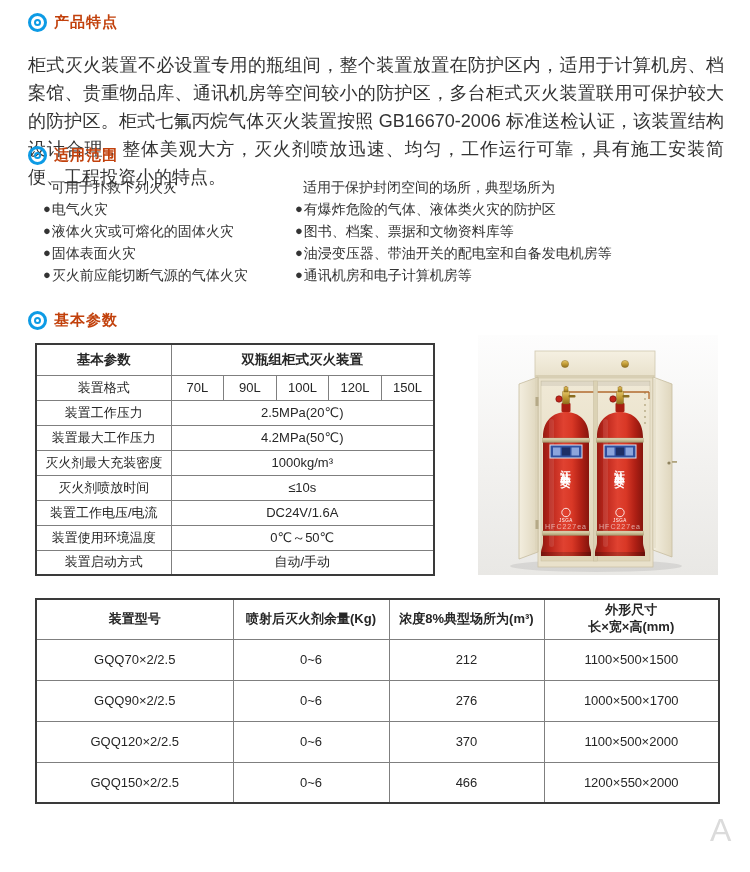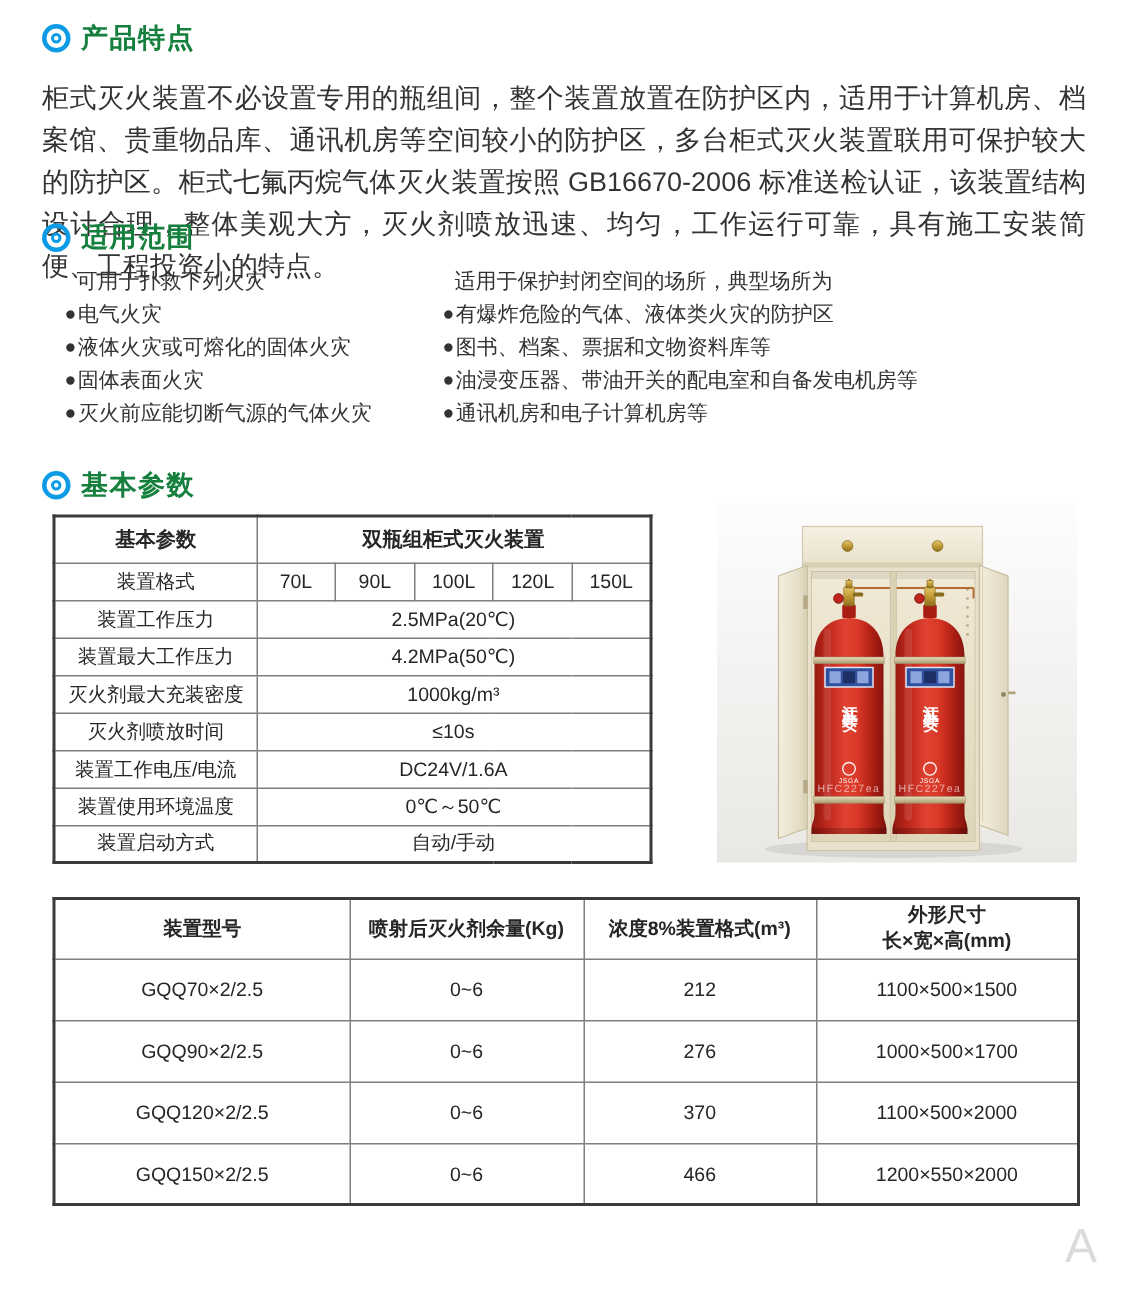"产品特点" .sec-header { color: #15803d -> #c2410c; font-size: 18px -> 15px }
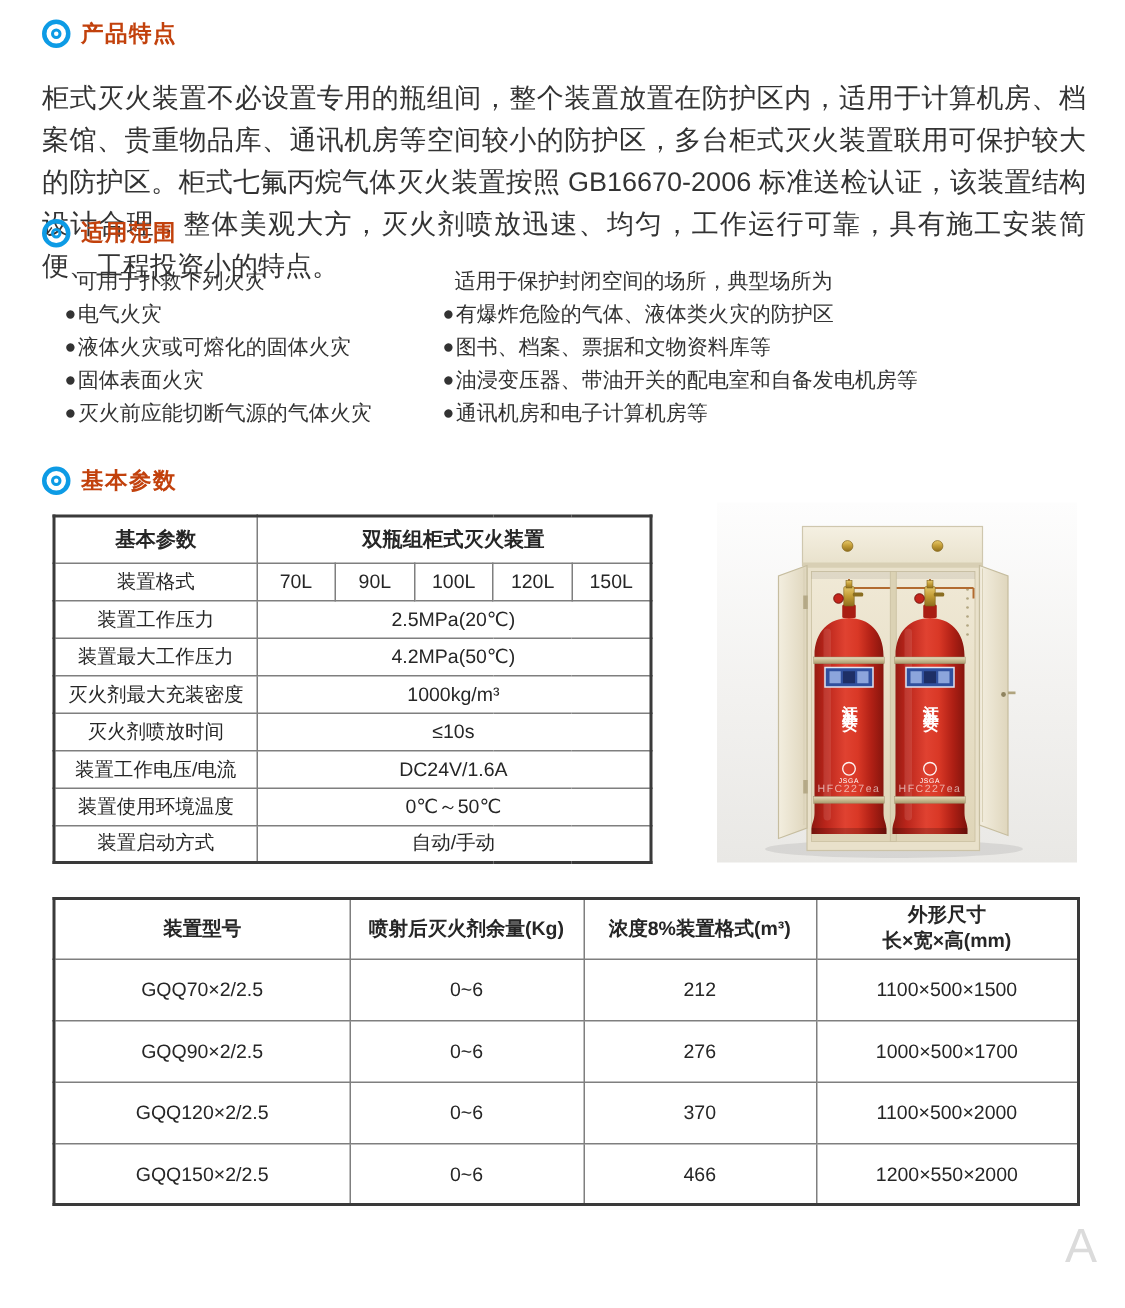"浓度8%装置格式(m³)" th { text: 8%装置格式 -> 8%典型场所为 }
